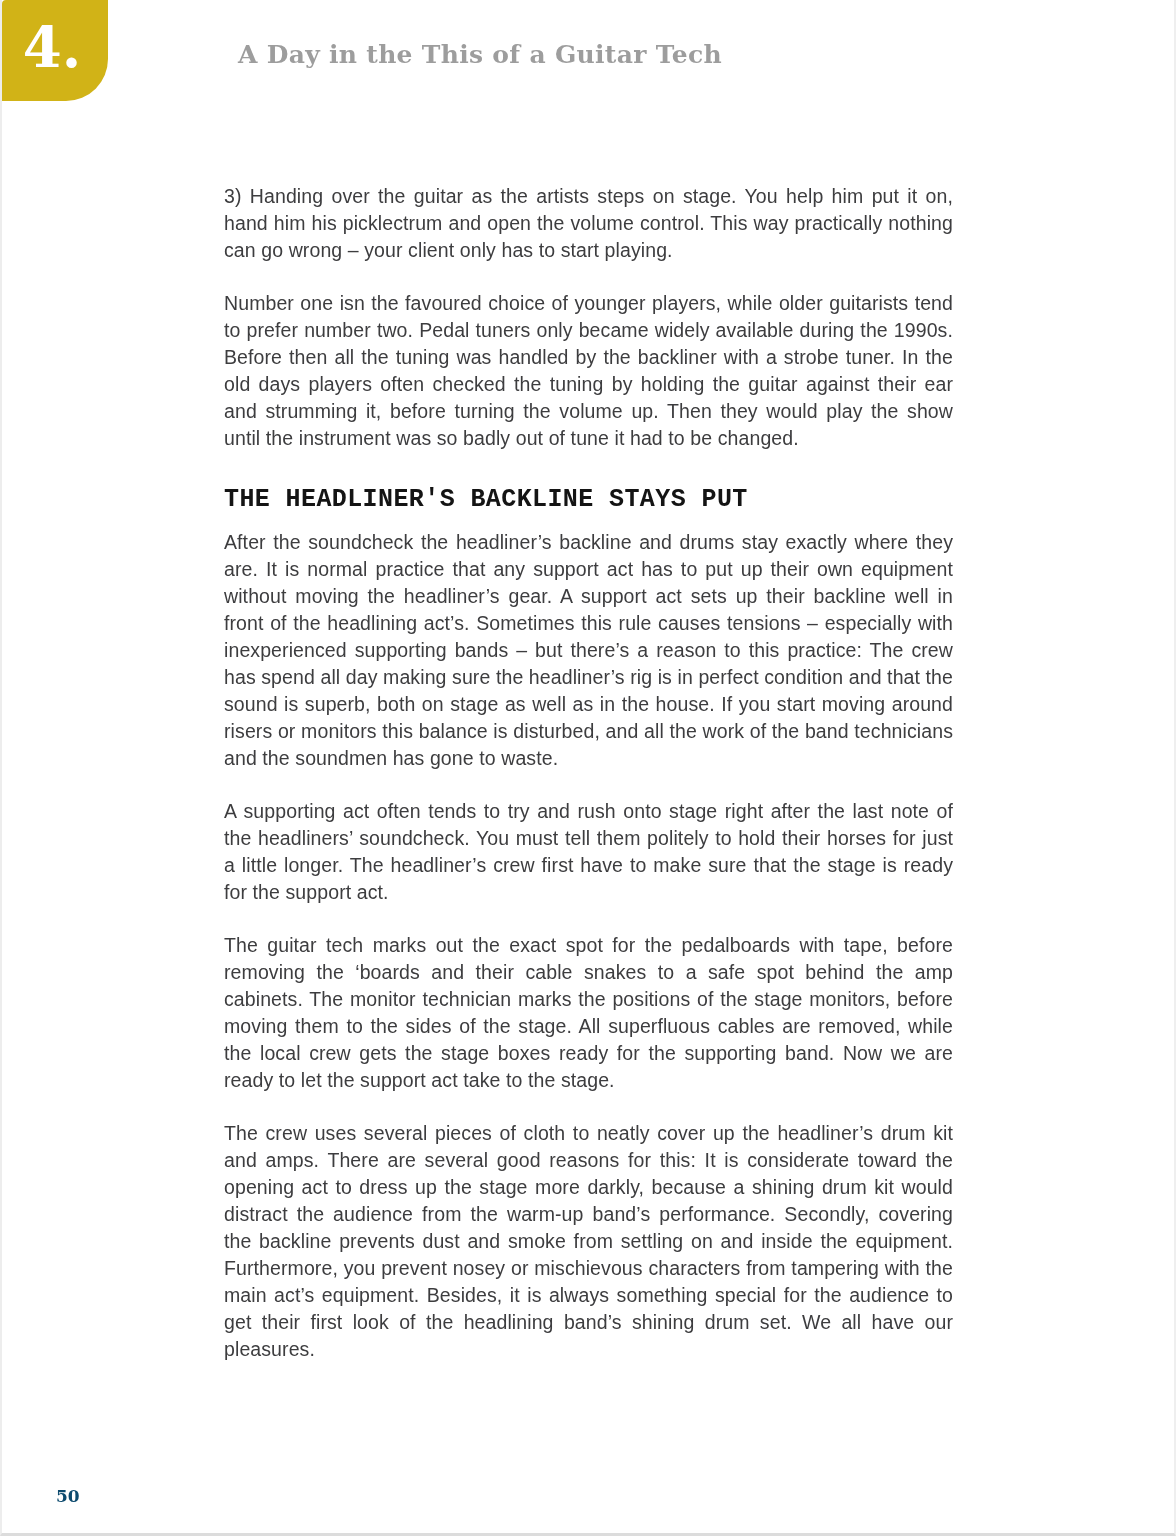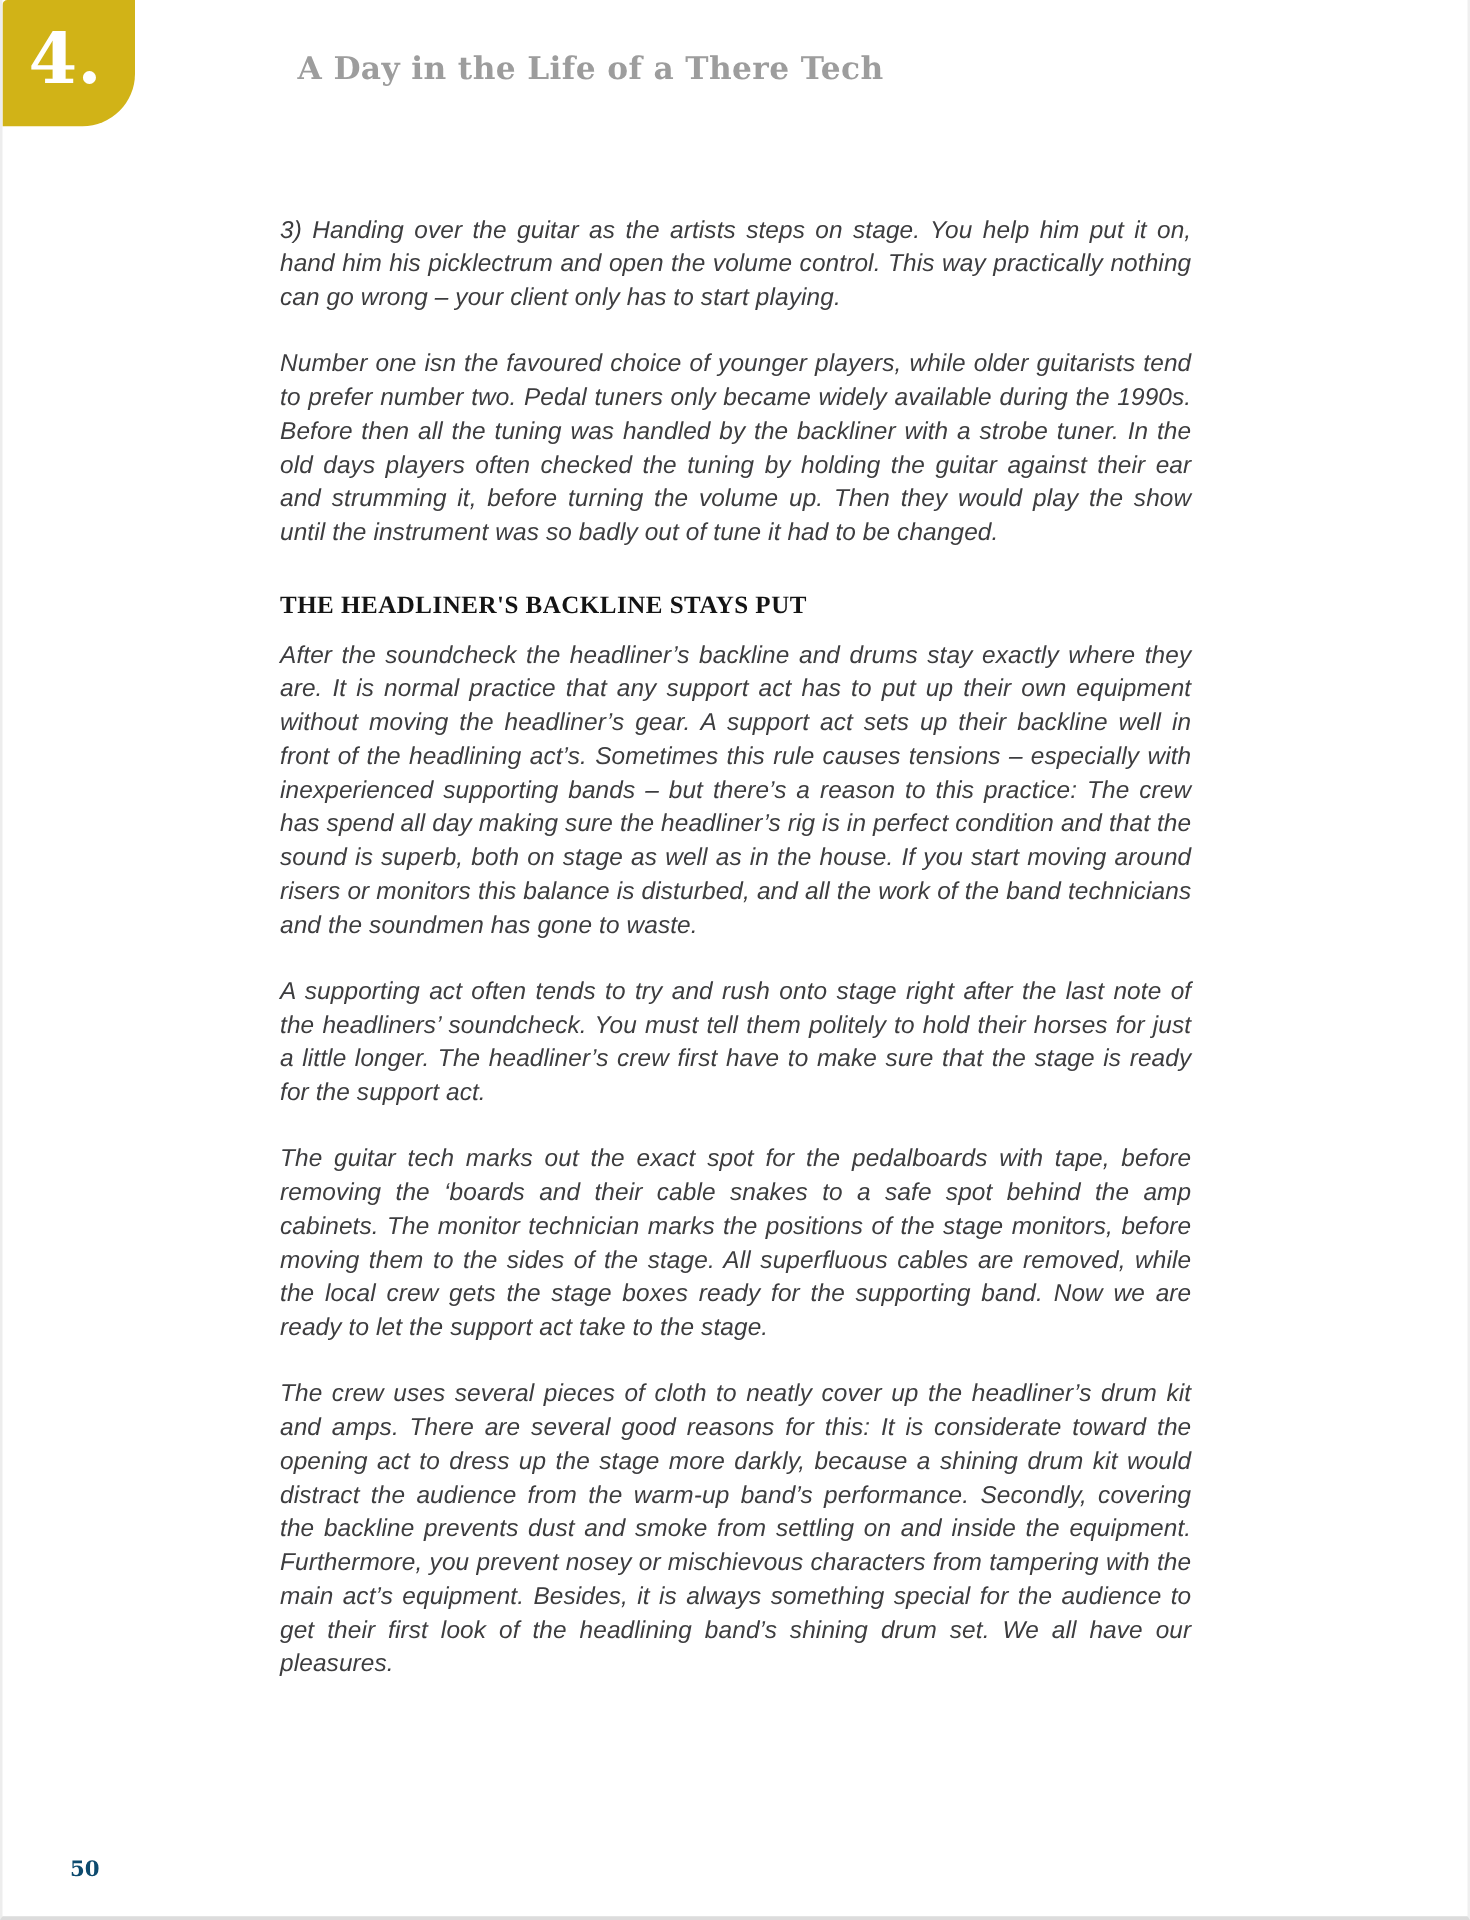"A Day in the Life" h1.chapter-title { text: Life of a There -> This of a Guitar }
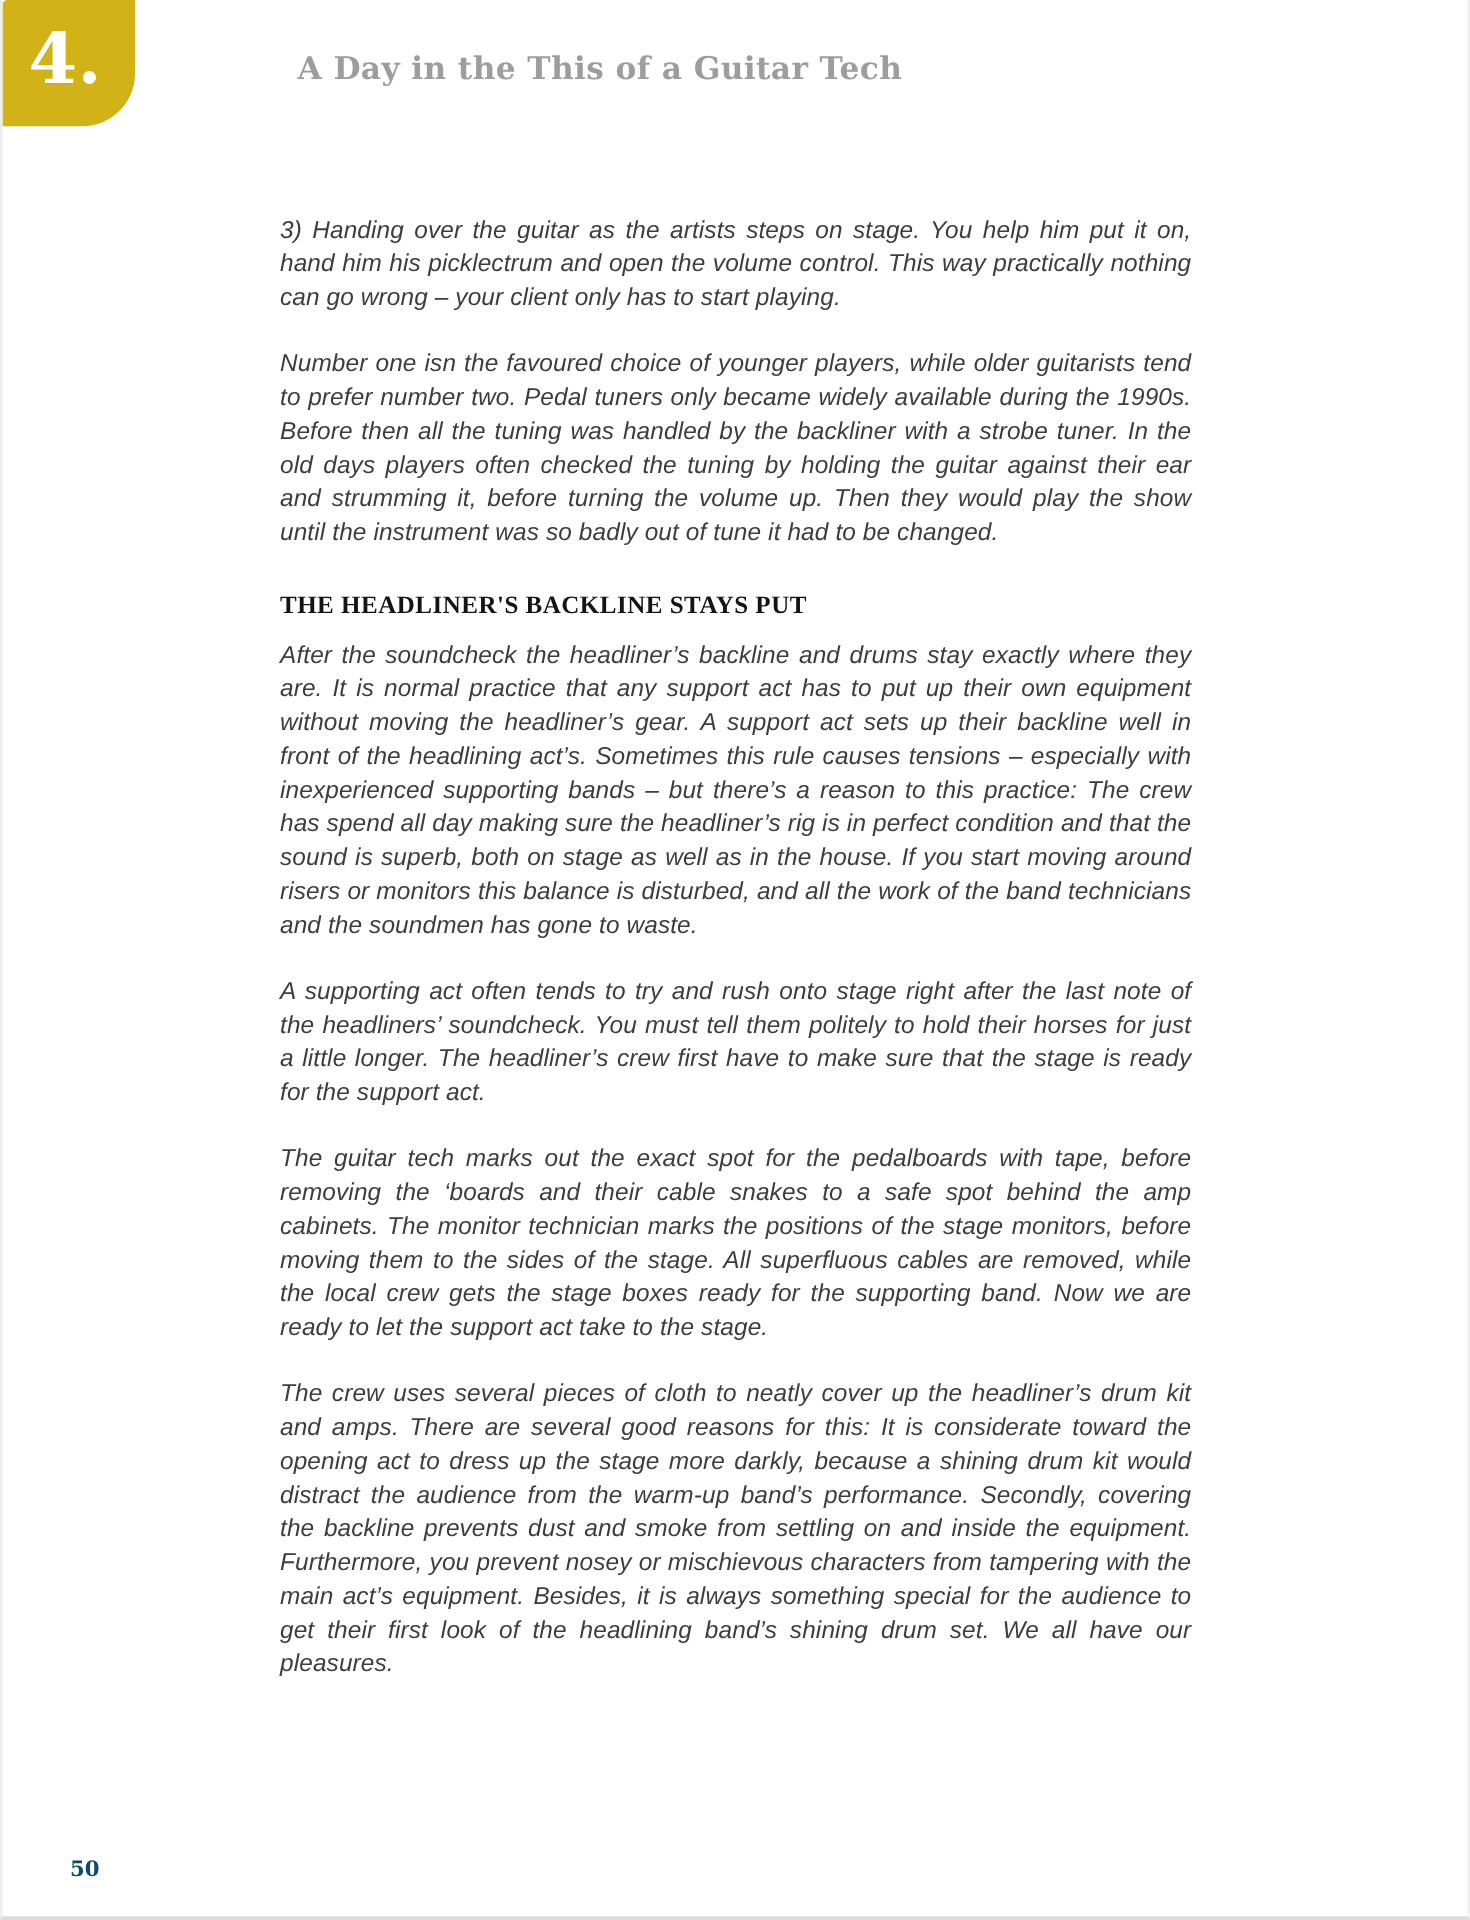"3) Handing over the guitar" .content p { font-style: italic -> none; margin: 0 0 26px 0 -> 12px 0 26px 0 }
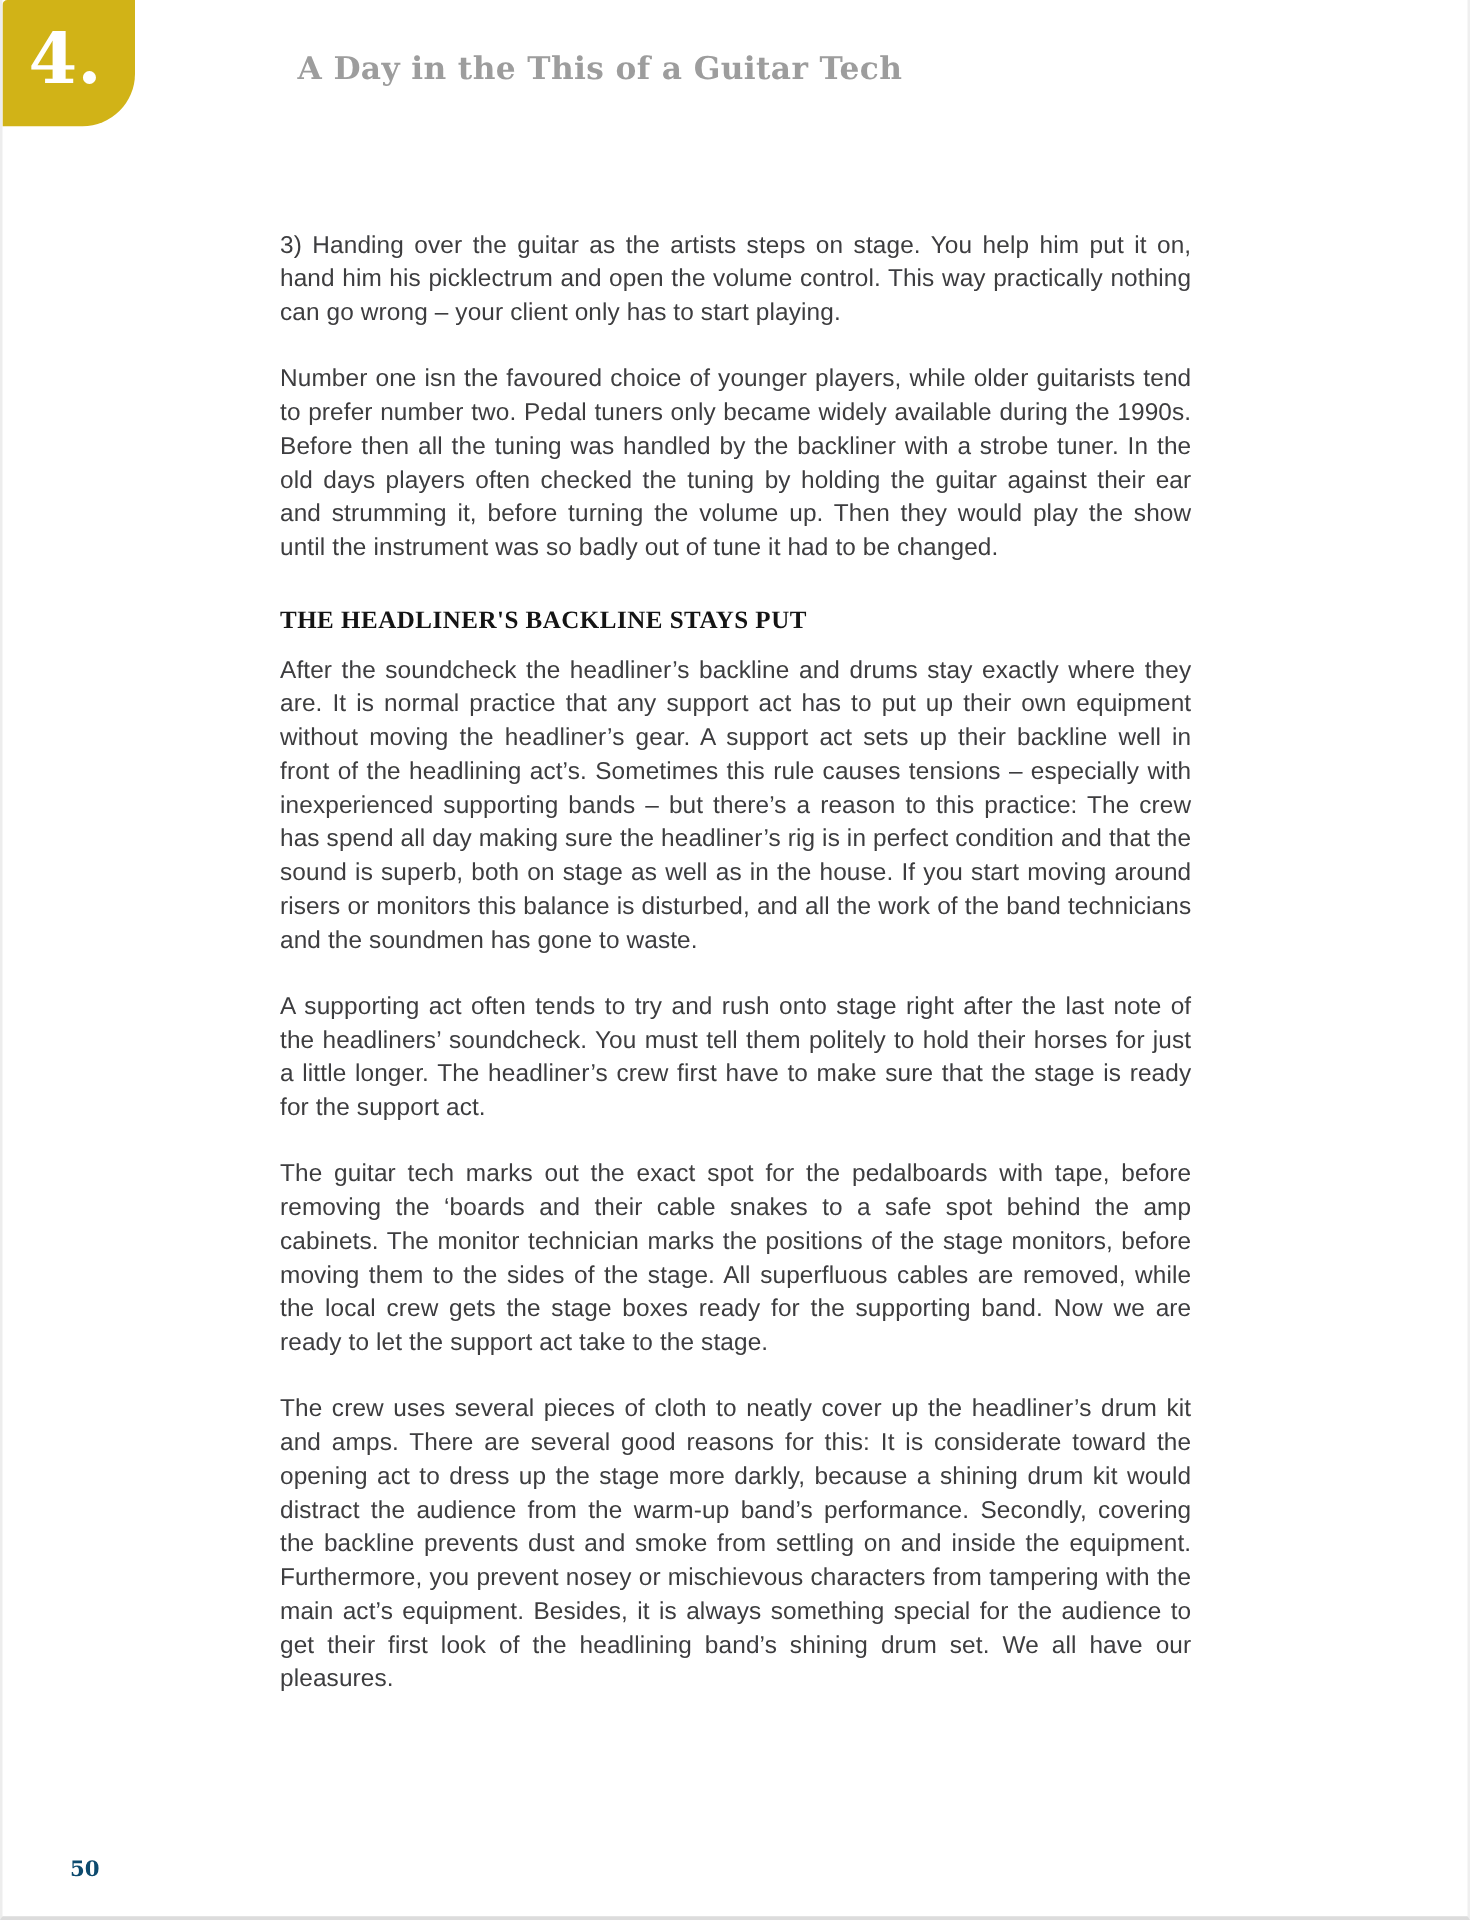"THE HEADLINER'S BACKLINE STAYS PUT" .section-heading { font-family: Liberation Serif, serif -> Liberation Mono, monospace; font-size: 20px -> 25px }
